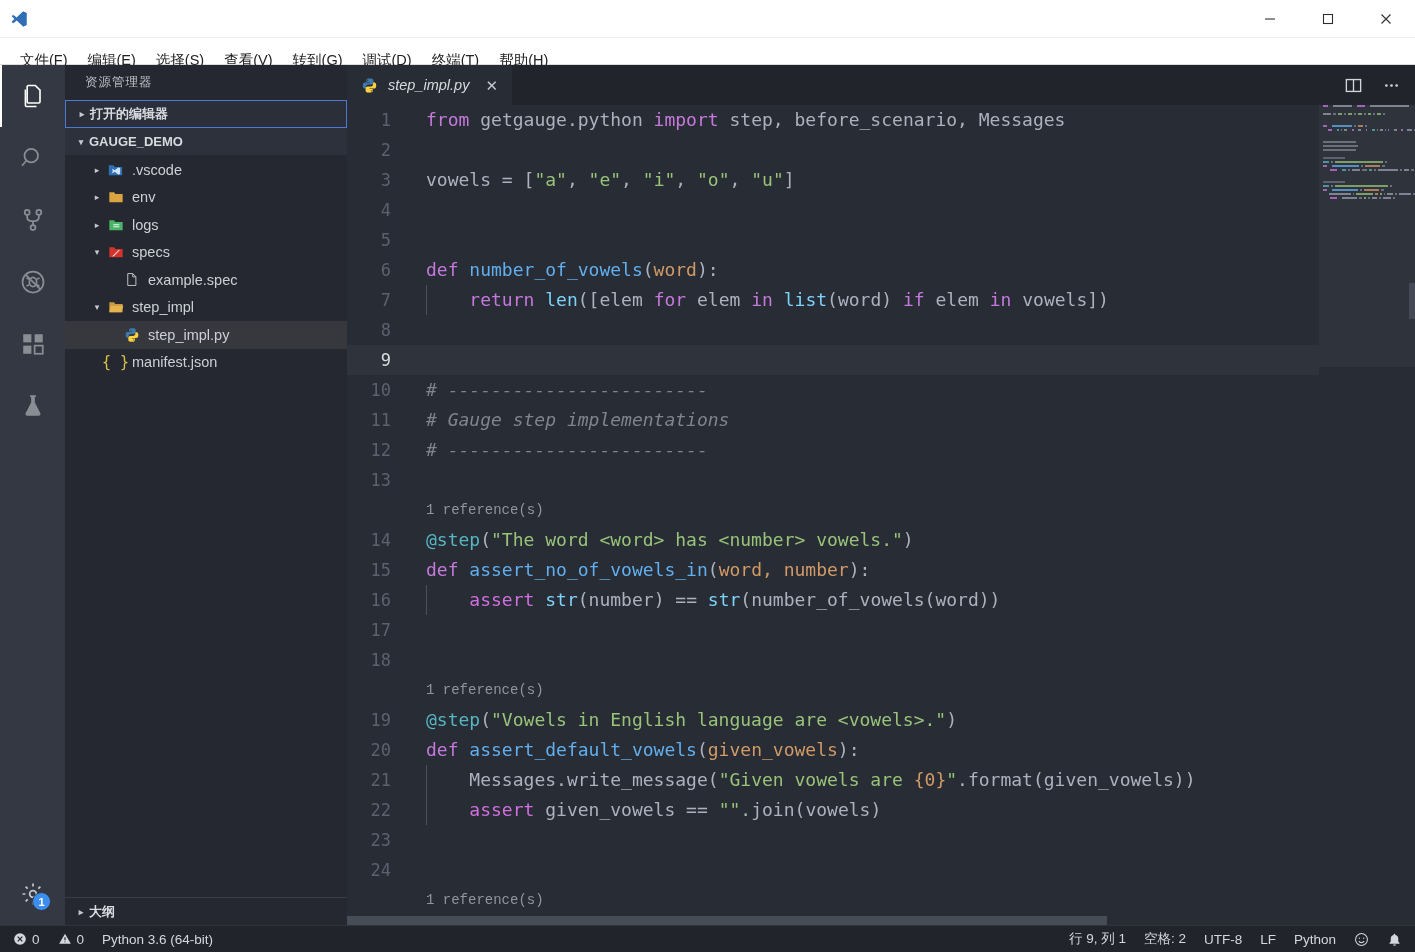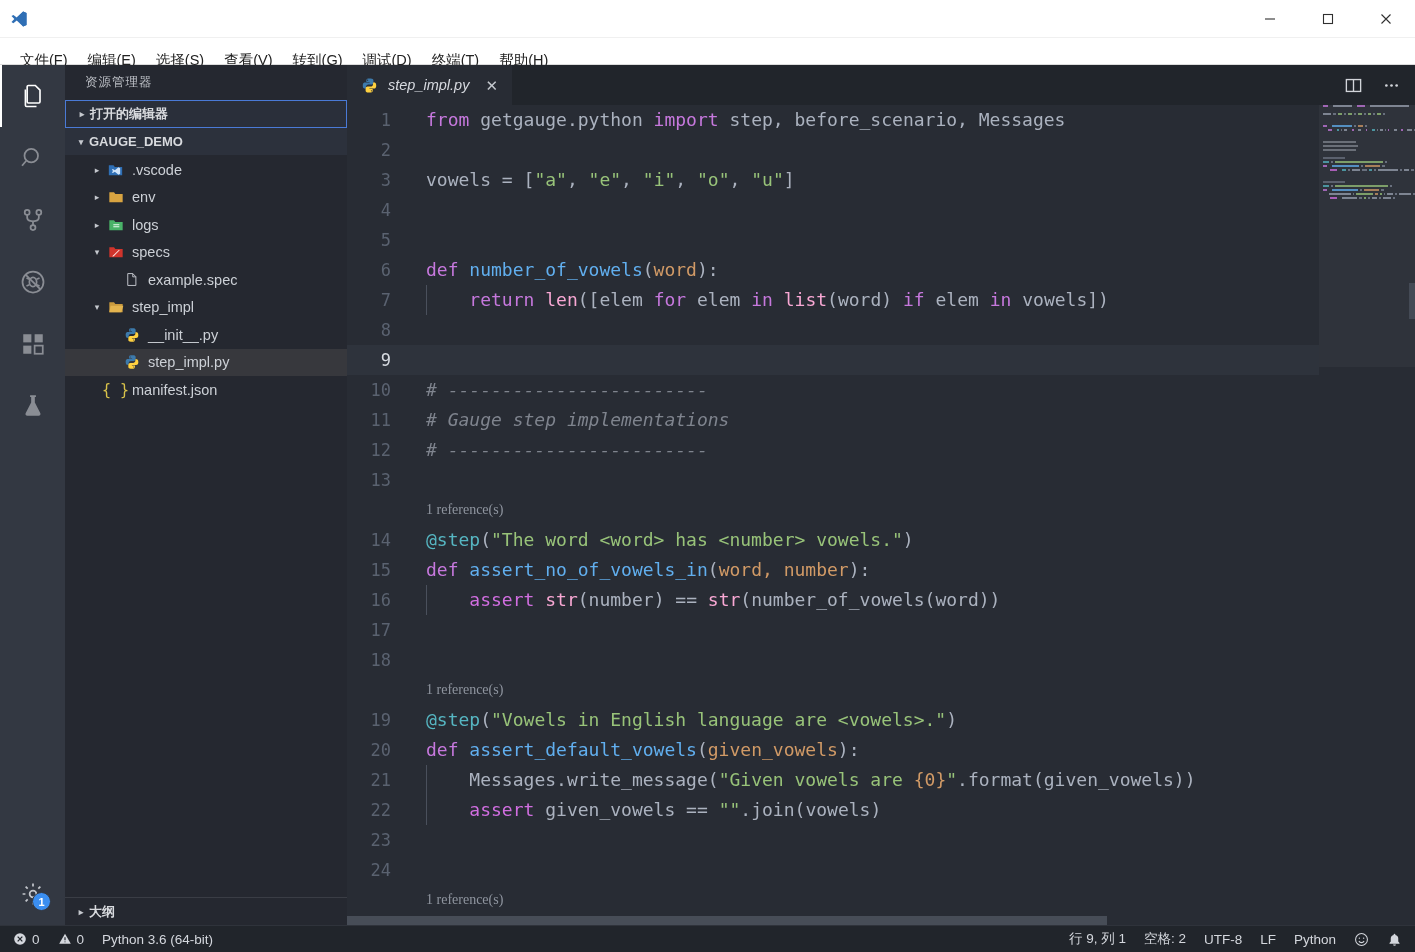"len" .fn2 { color: #f9a8d4 -> #7dd3fc }
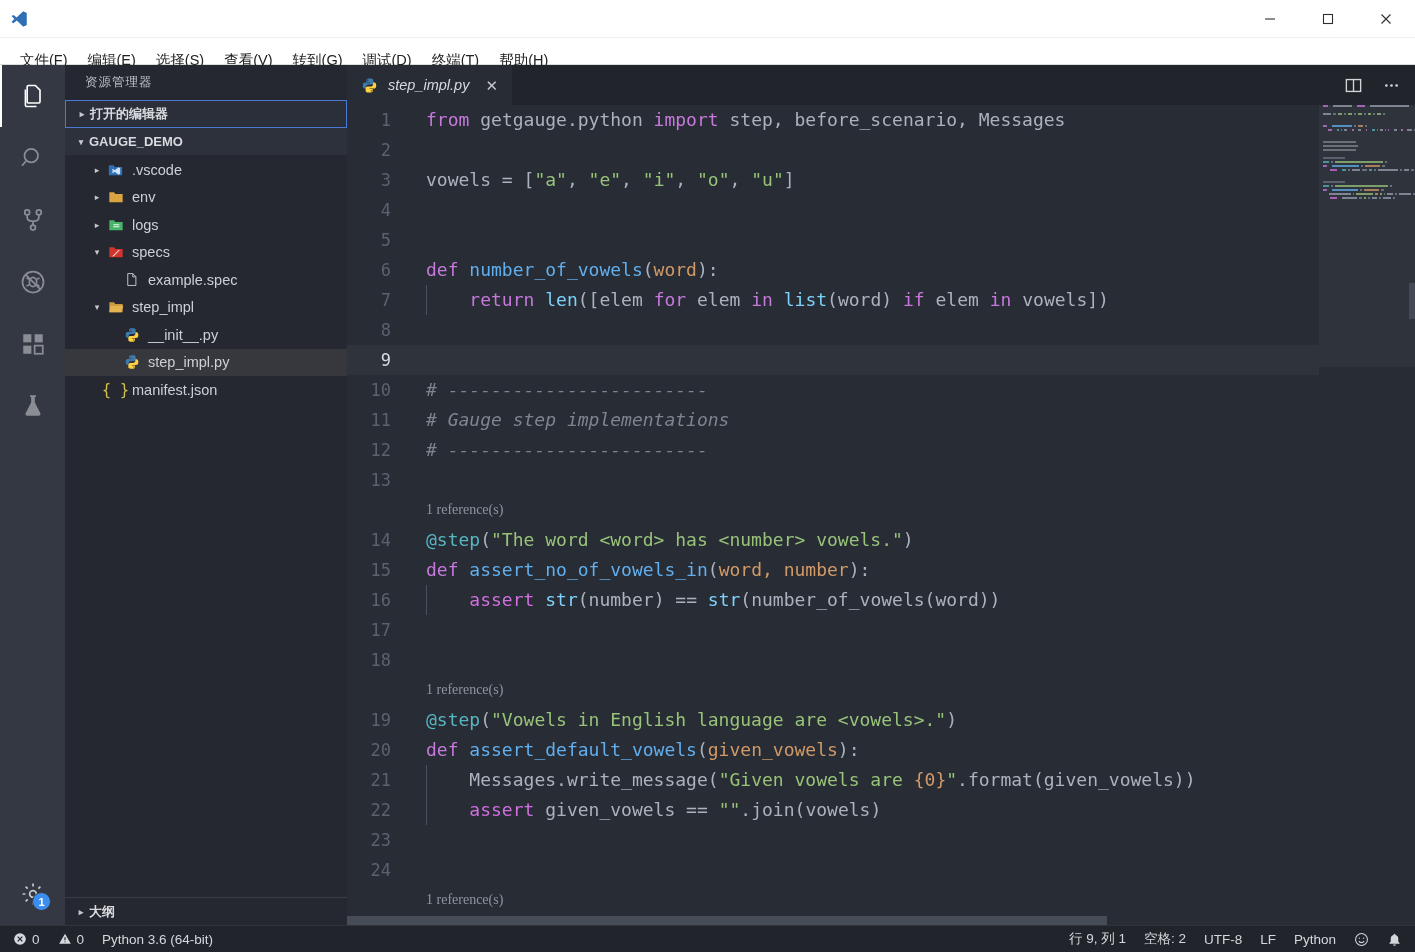"__init__.py" div.tree-row { html: <div> <span></span> <span> <svg> <path></path> <path></path> </svg> </span> <span>__init__.py</span> </div> -> none }
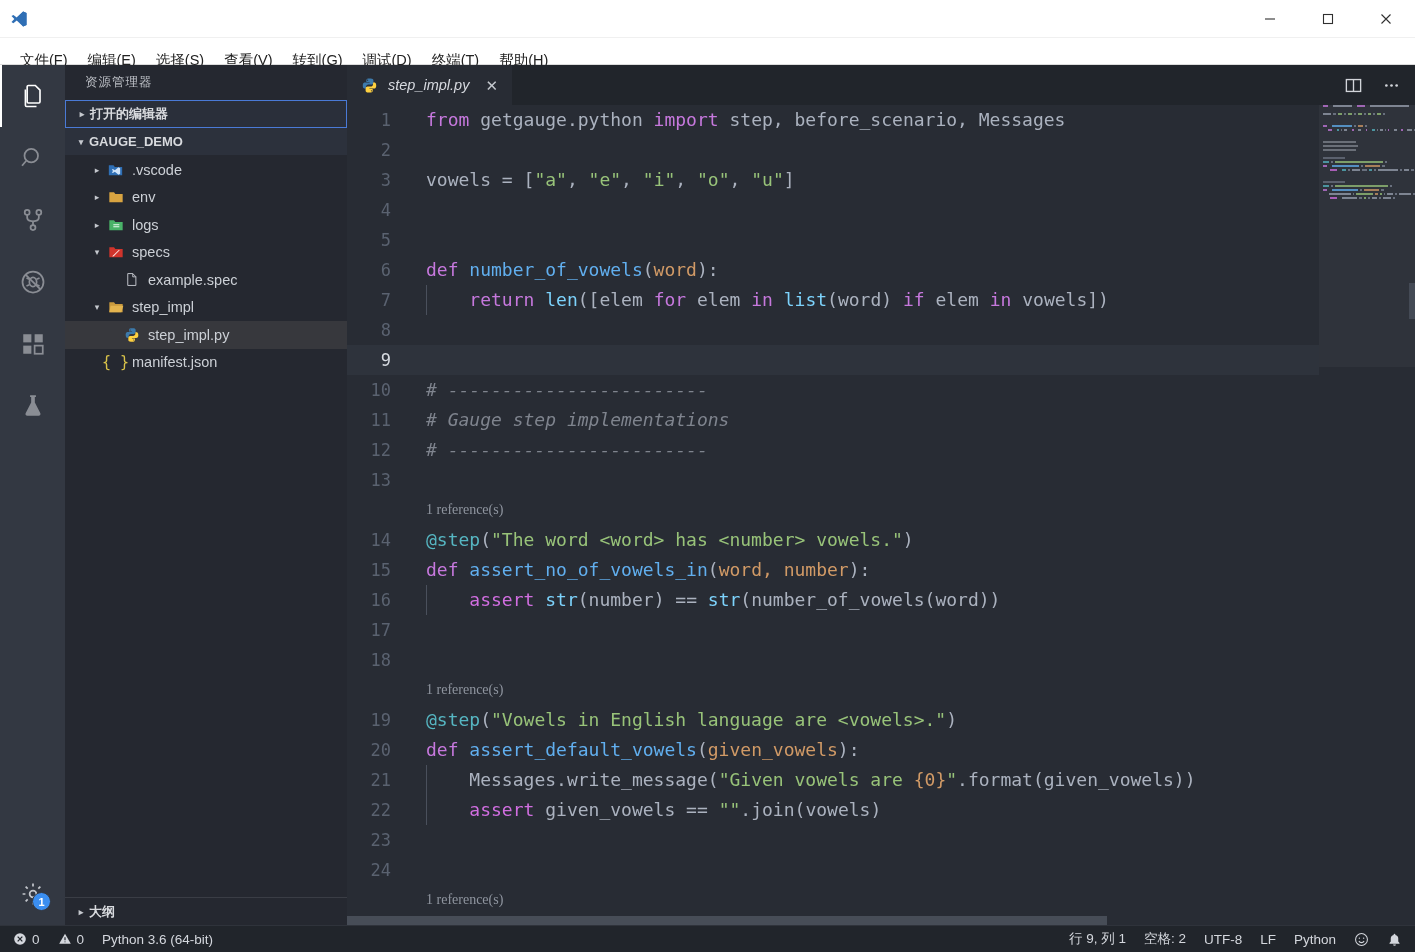"1 reference(s)" .codelens { font-family: Liberation Serif, serif -> Liberation Mono, monospace }
